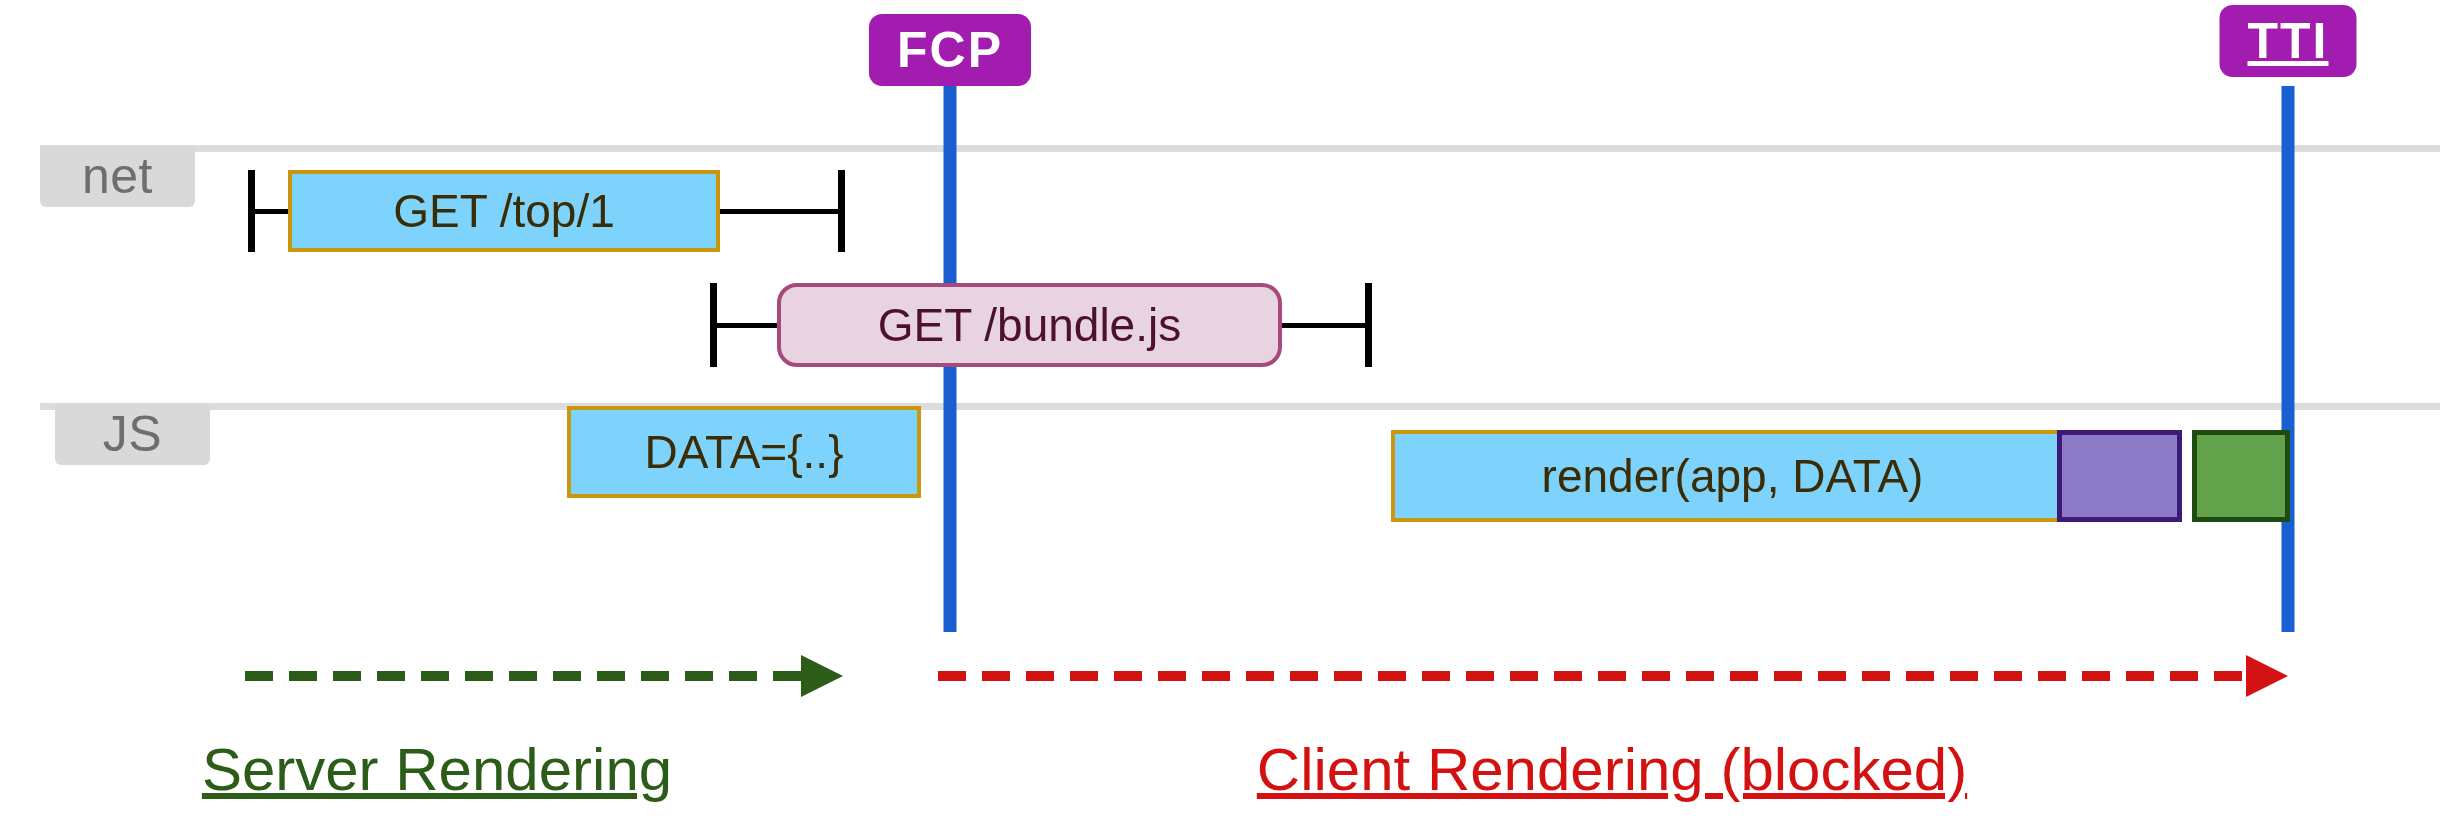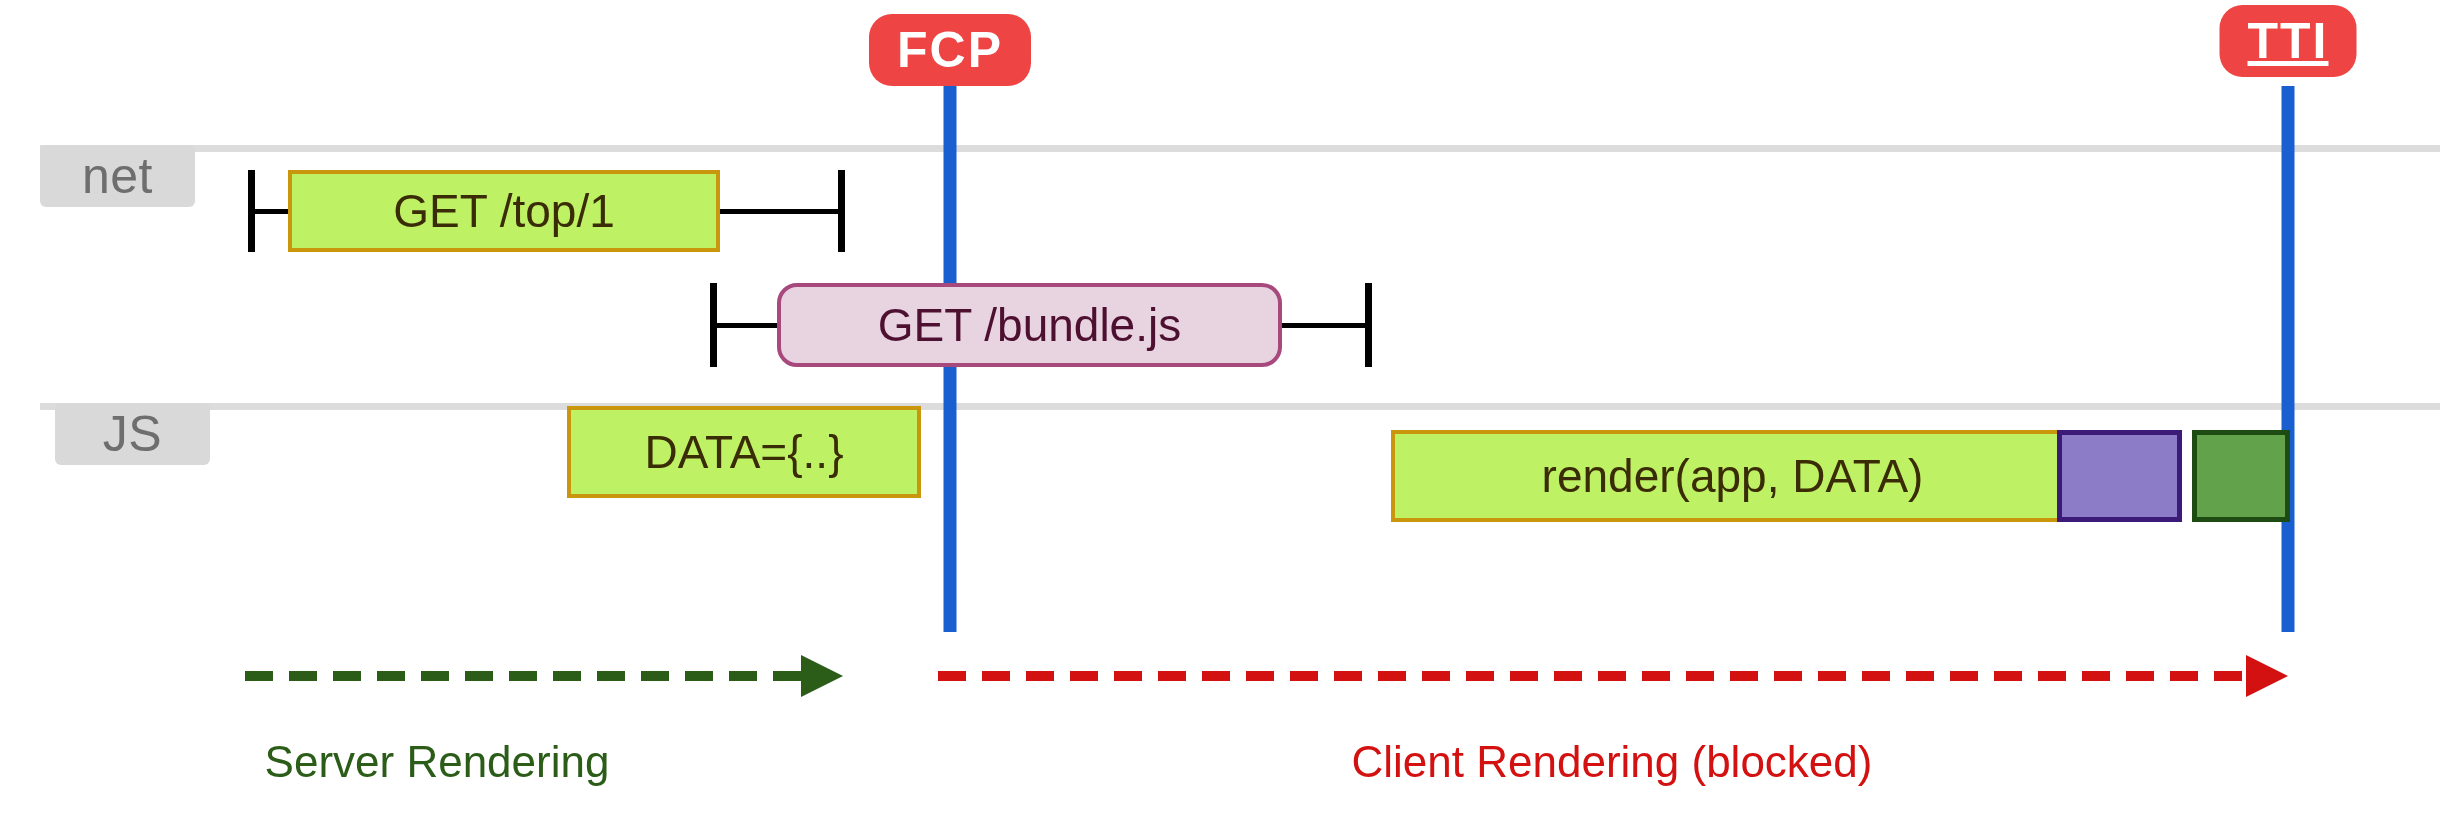"FCP" .marker .flag { background: #ef4444 -> #a21caf; border-radius: 23px -> 13px }
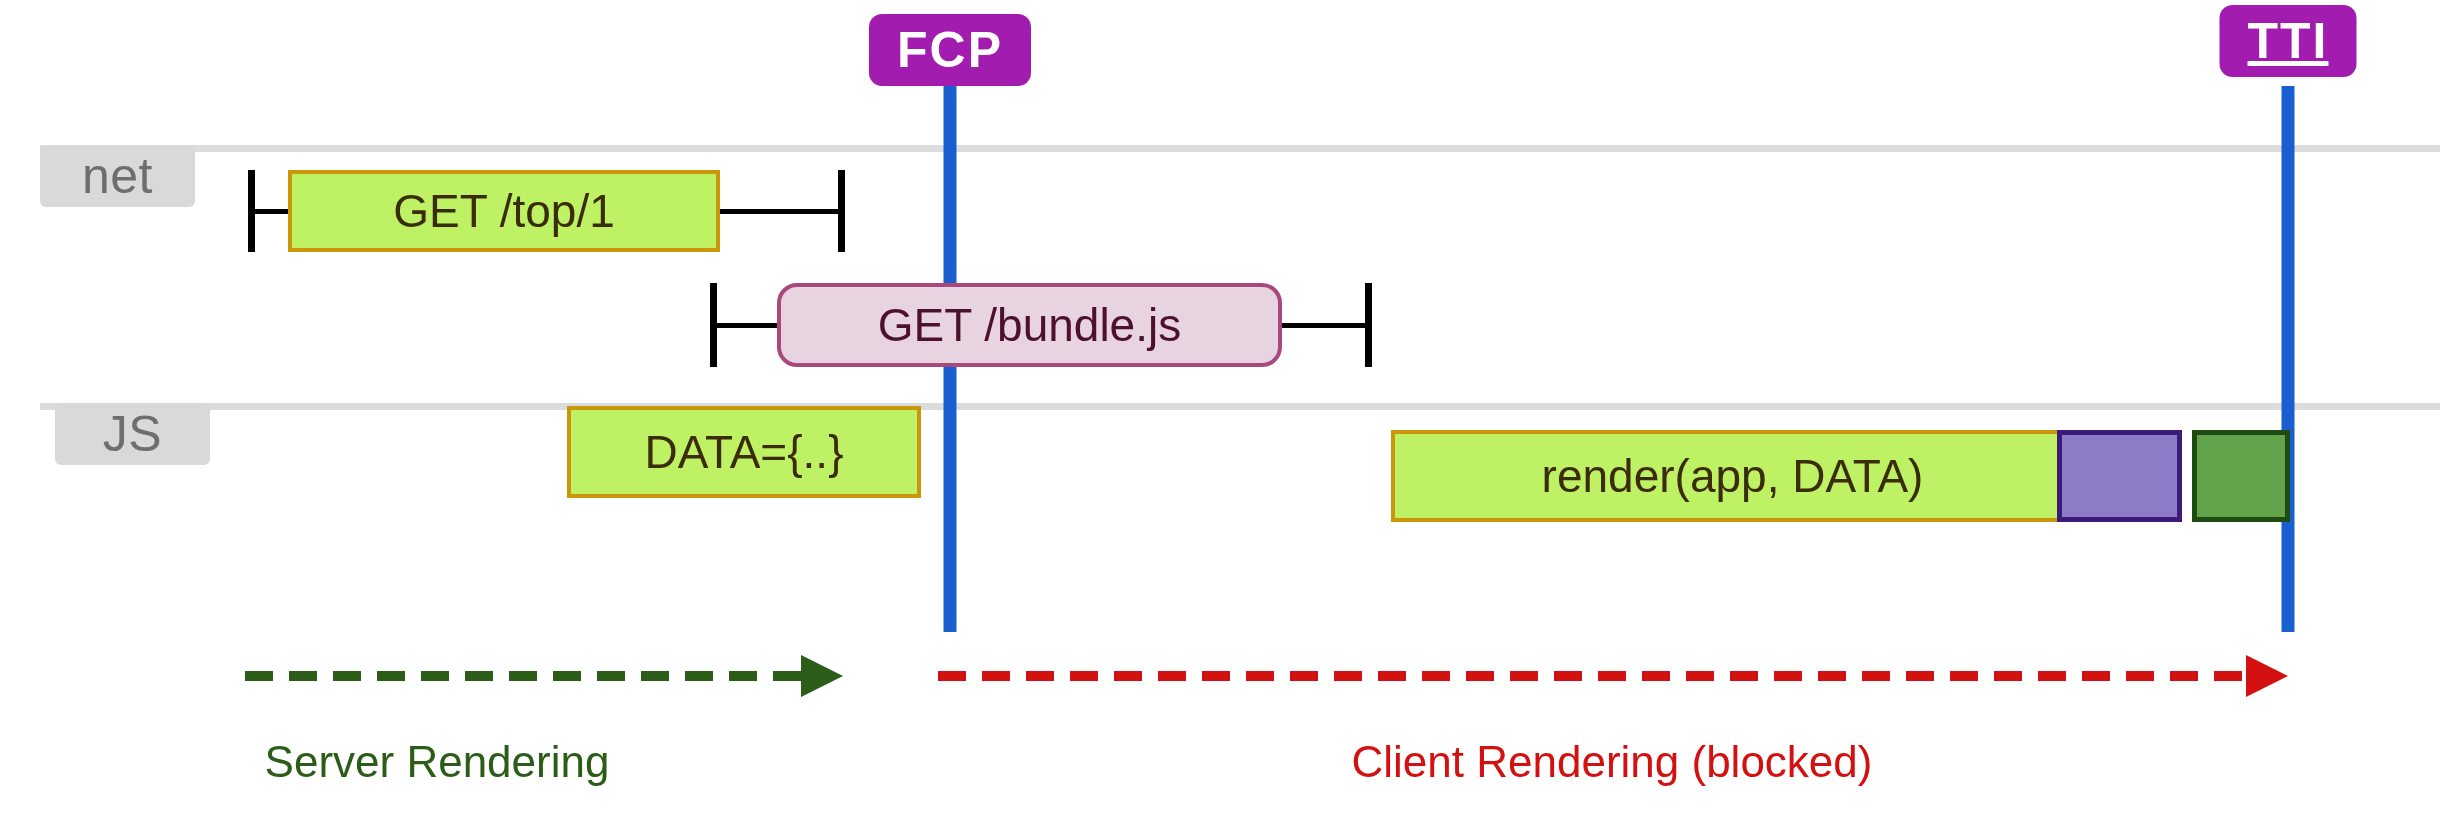"GET /top/1" .box.yellow { background: #bef264 -> #7dd3fc }
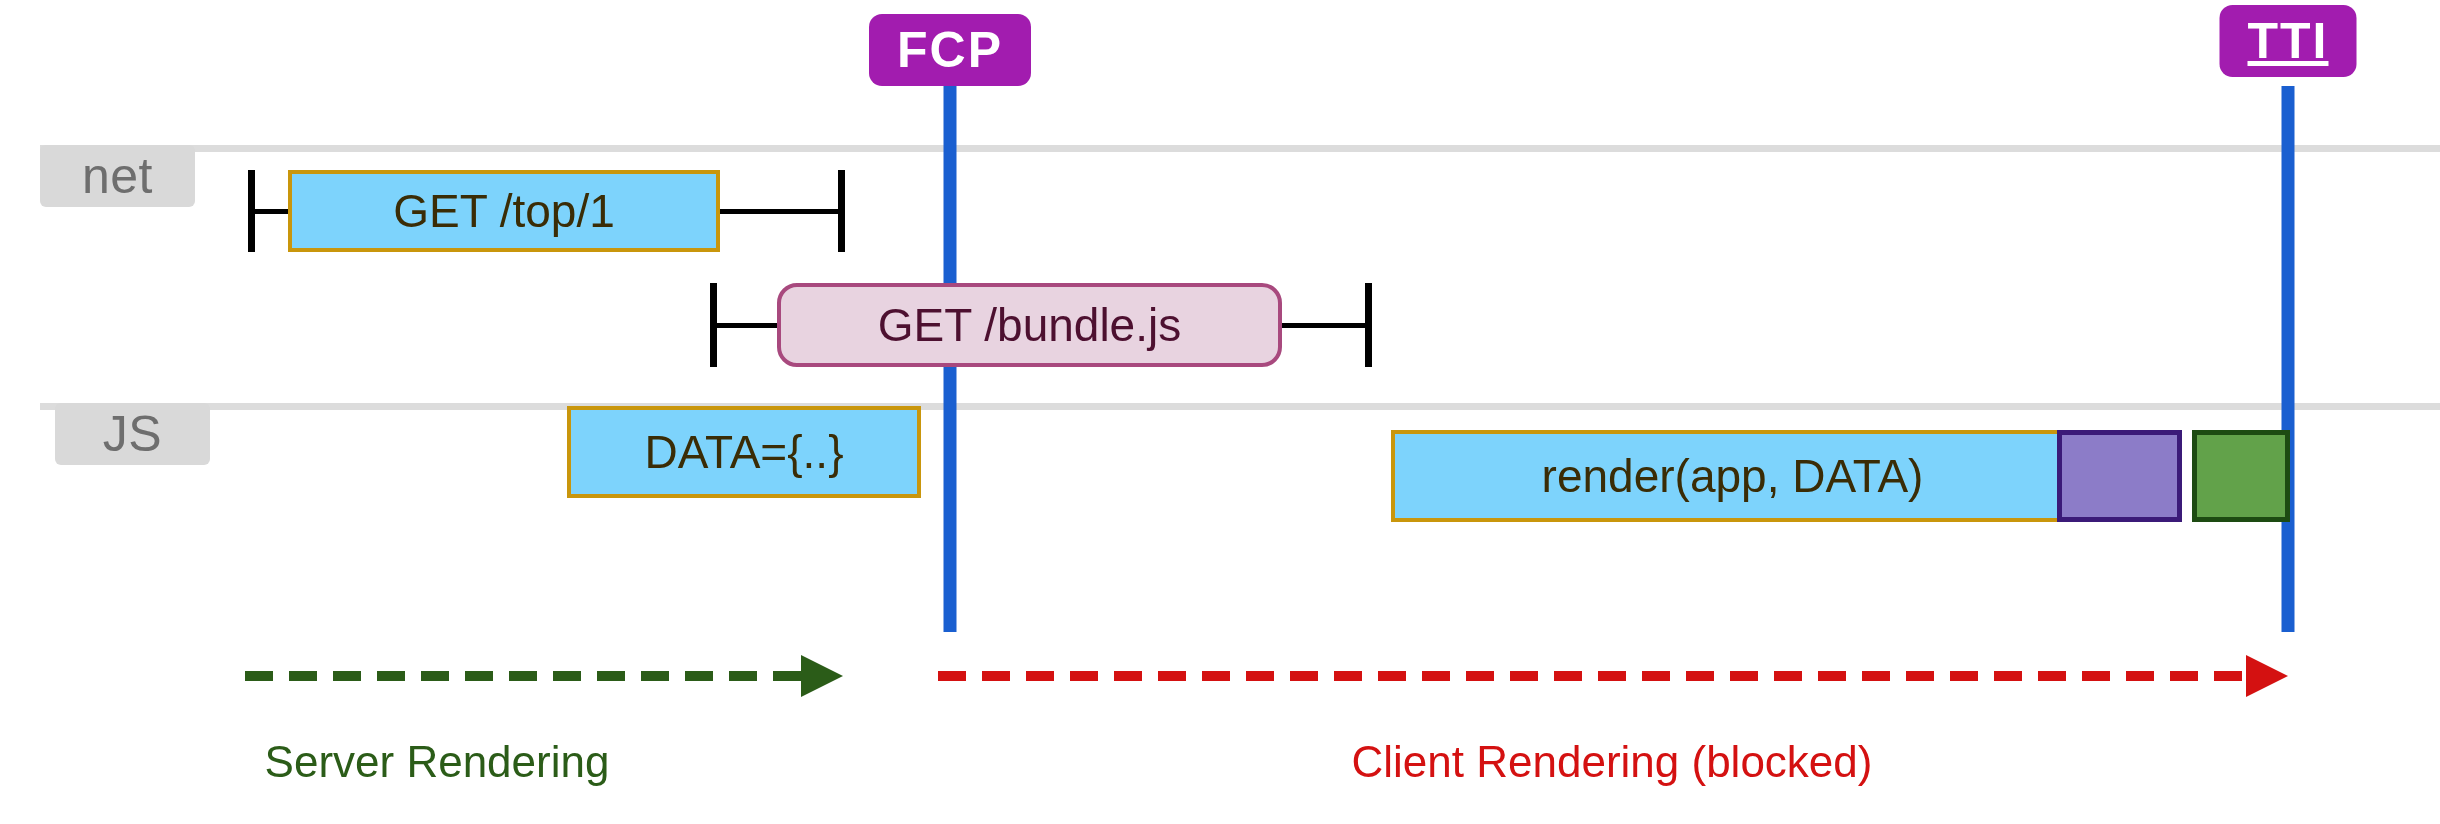"Server Rendering" .phase-label { font-size: 44px -> 60px; text-decoration: none -> underline }
